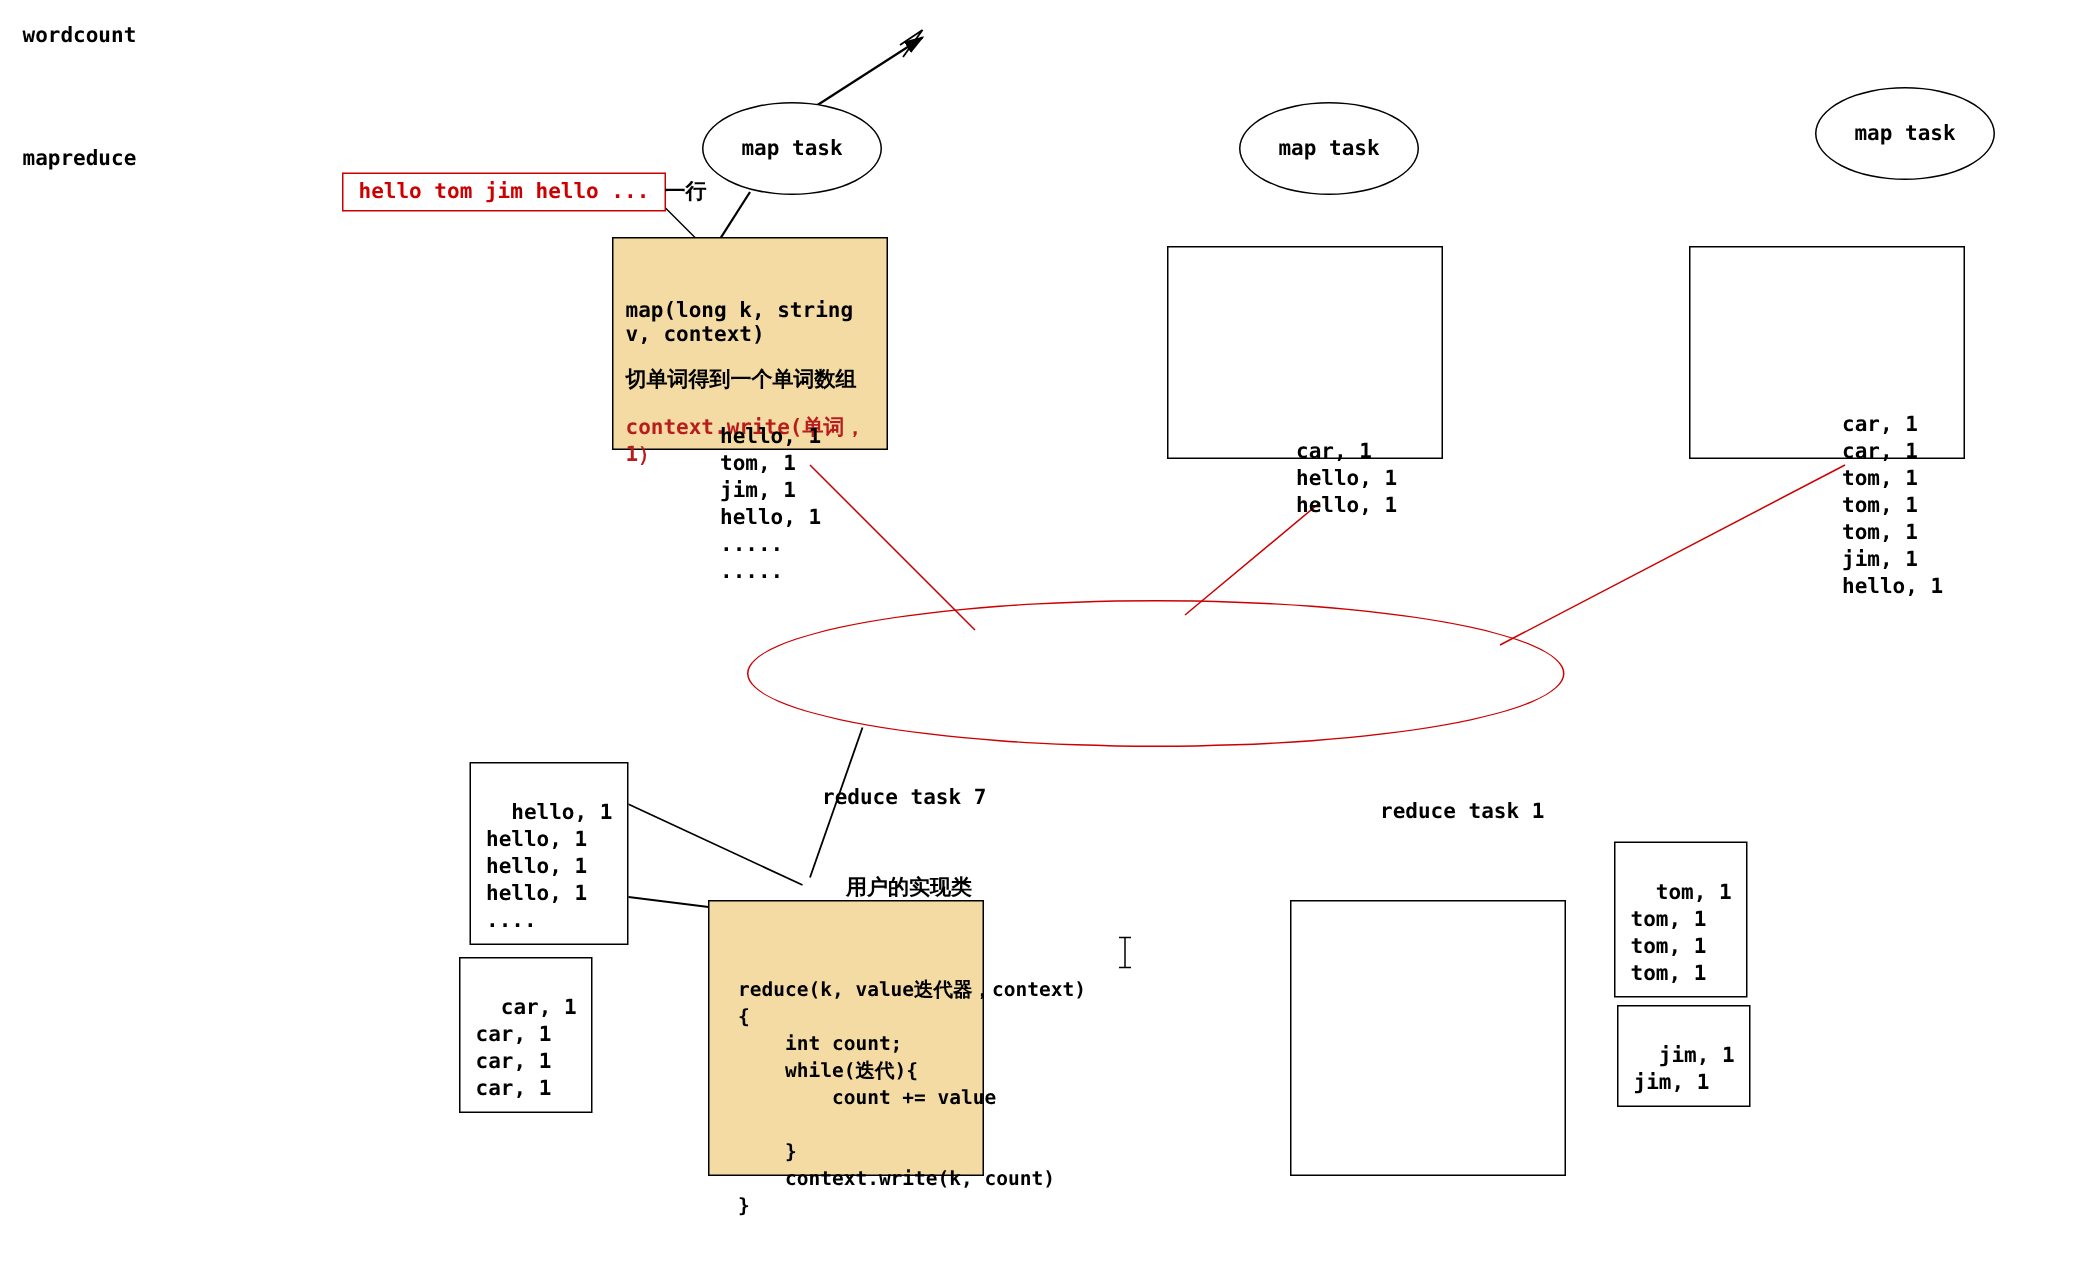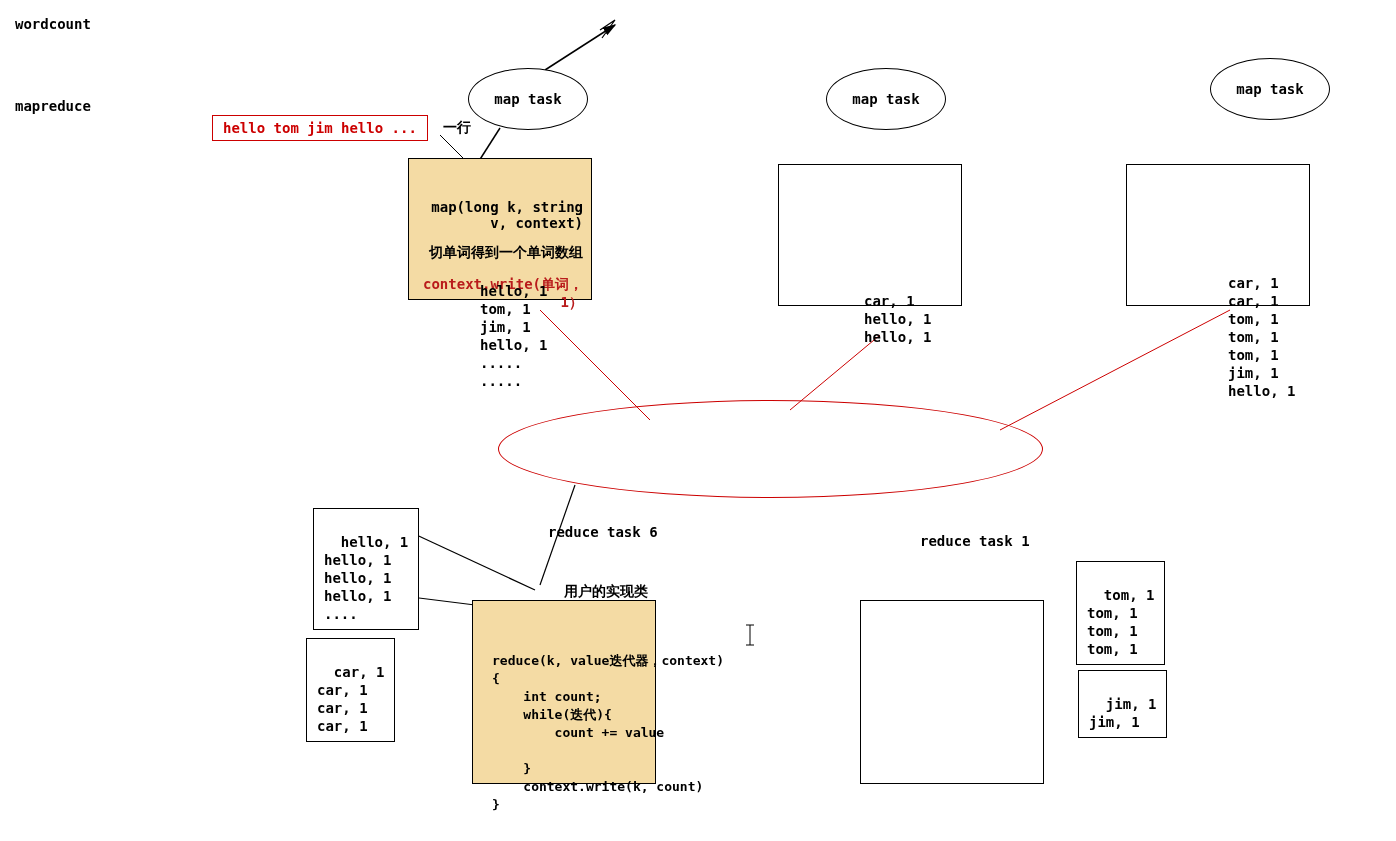"hello tom jim hello ..." div.abs { left: 212px -> 228px }
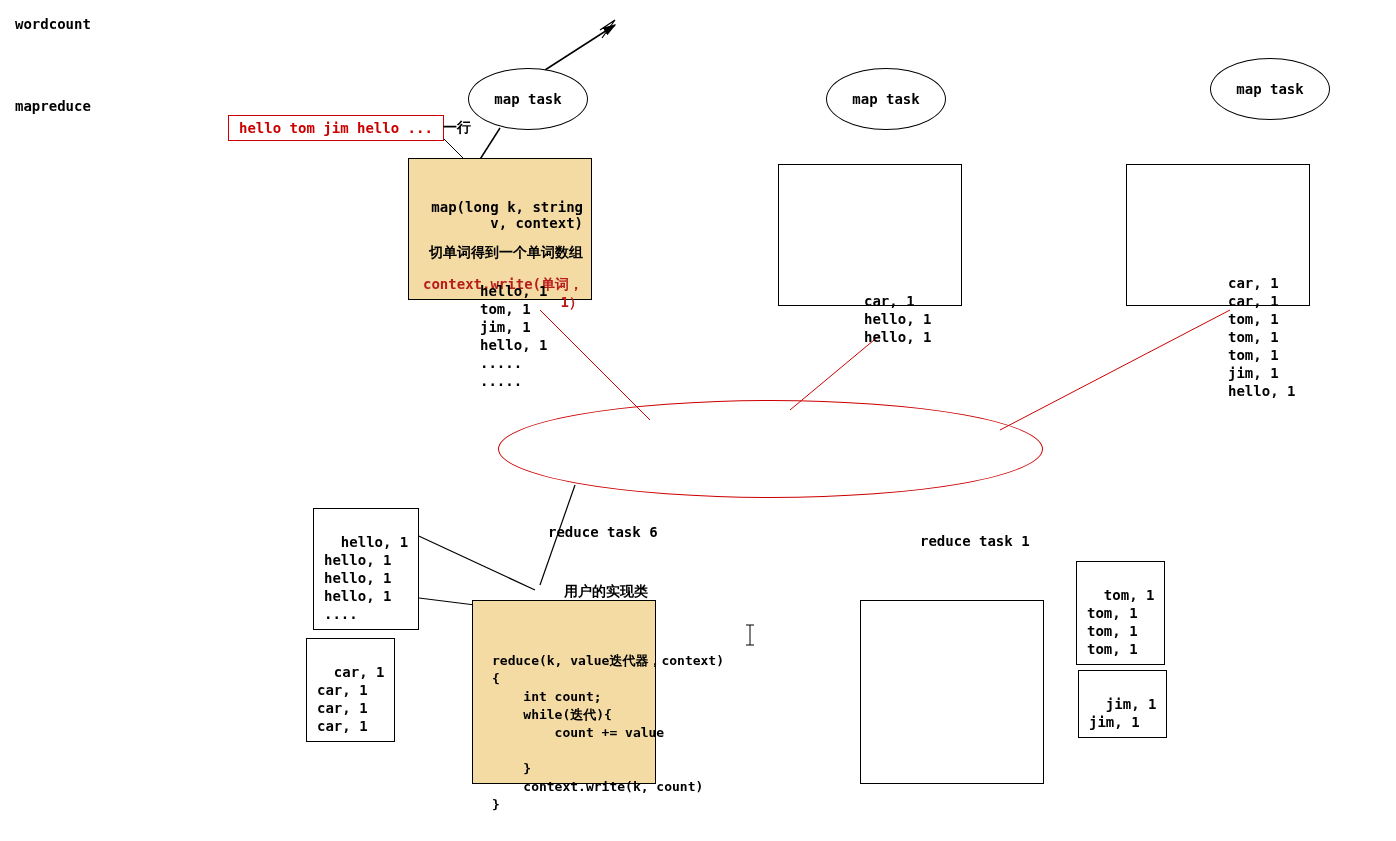"map(long k, string v, context)" .center { text-align: right -> left }
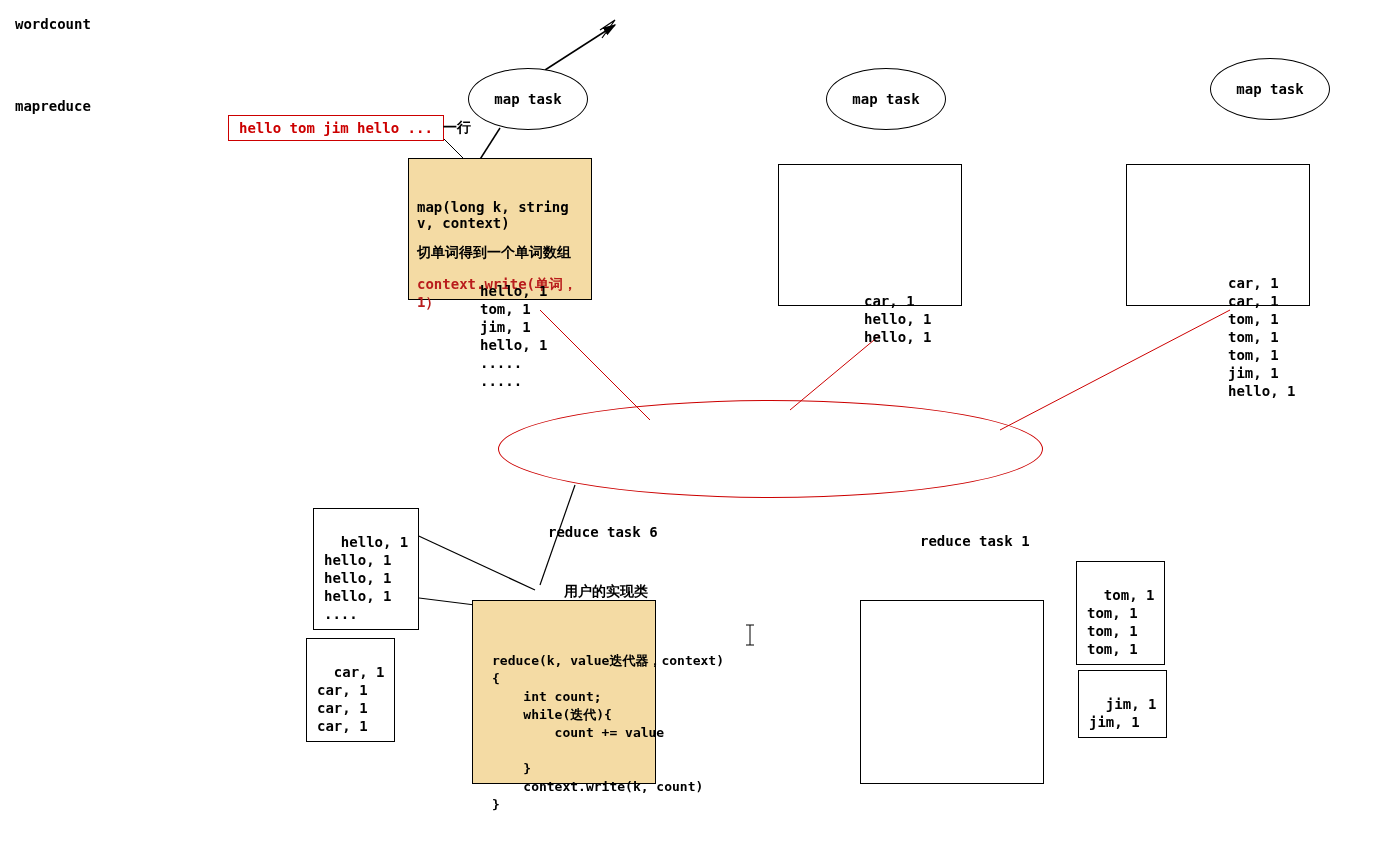"reduce task 6" div.abs { text: 6 -> 7 }
